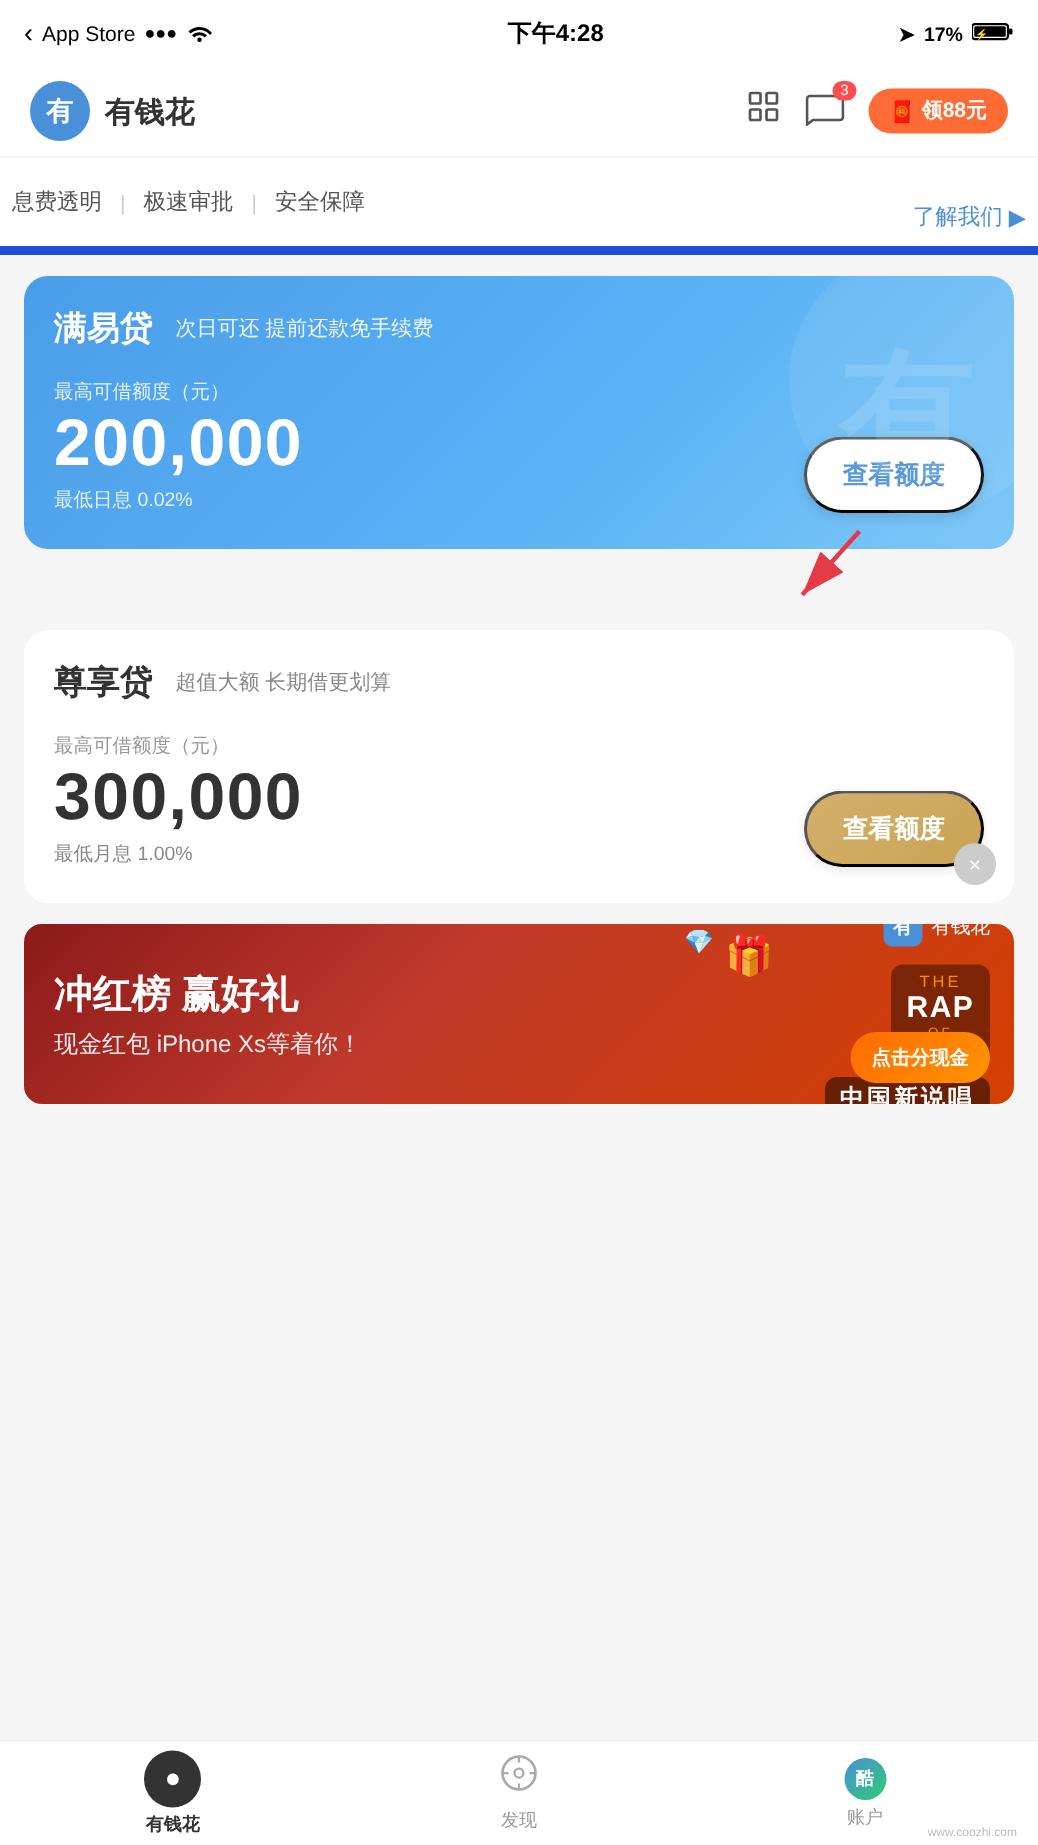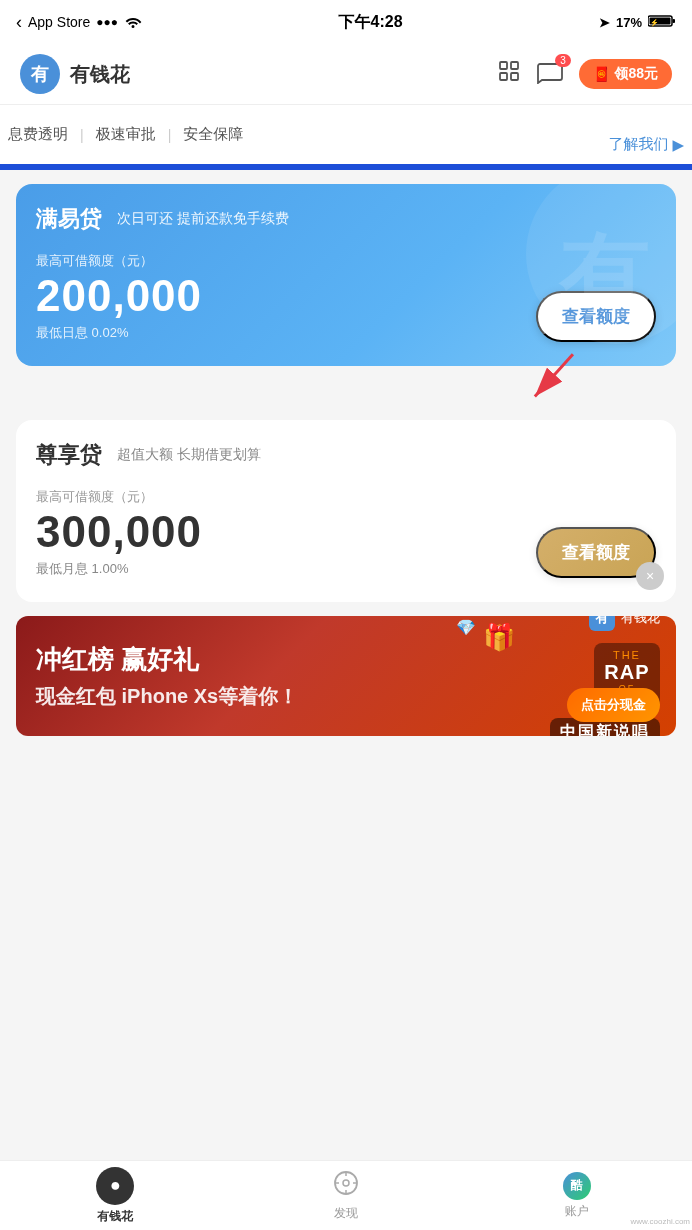"现金红包 iPhone Xs等着你！" .banner-sub { font-size: 20px -> 16px; font-weight: bold -> none }
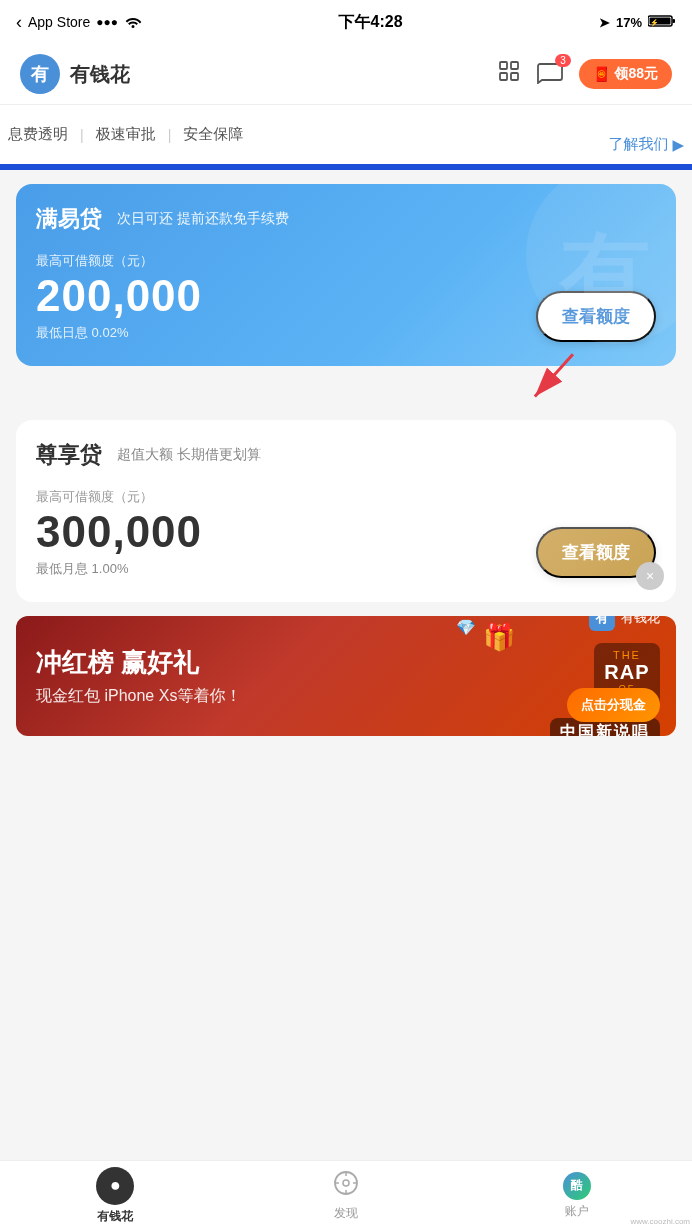"www.coozhi.com" span { right: 2px -> 14px }
